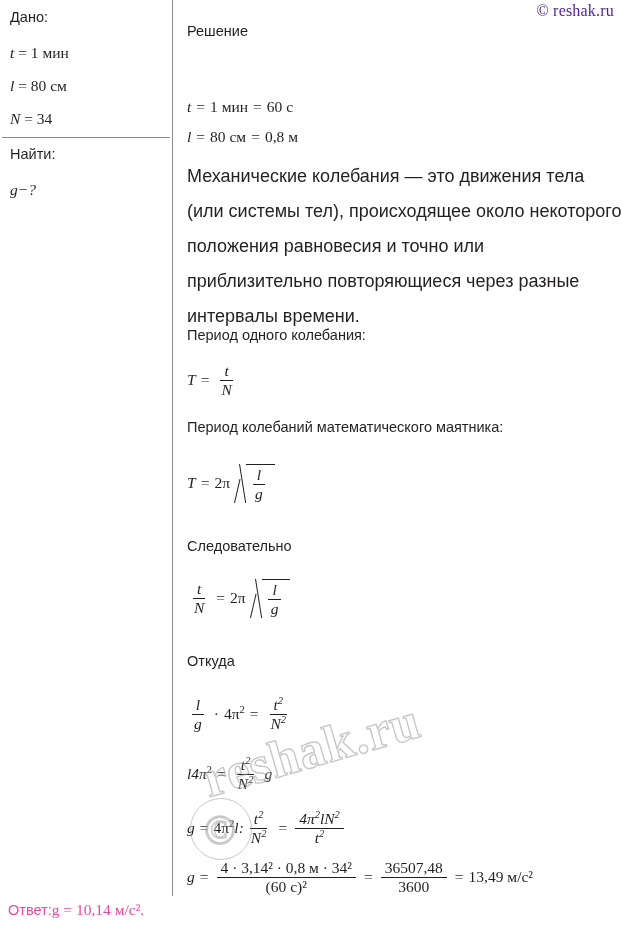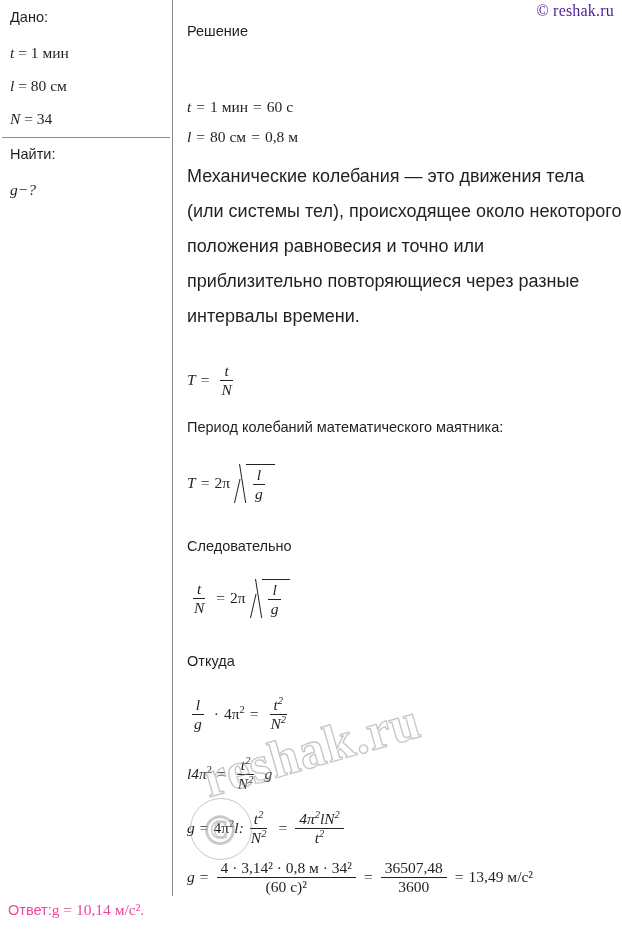"Период одного колебания:" div.rtext { html: none -> <div>Период одного колебания:</div> }
